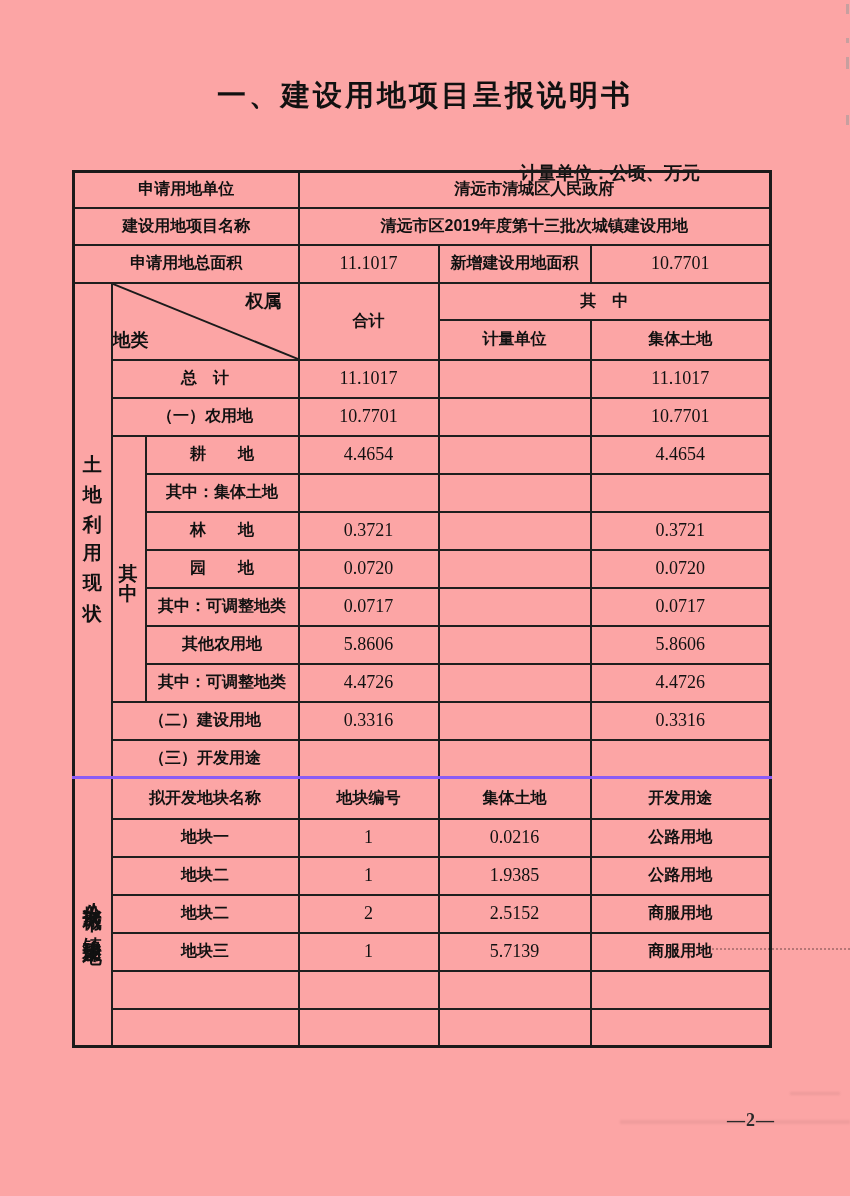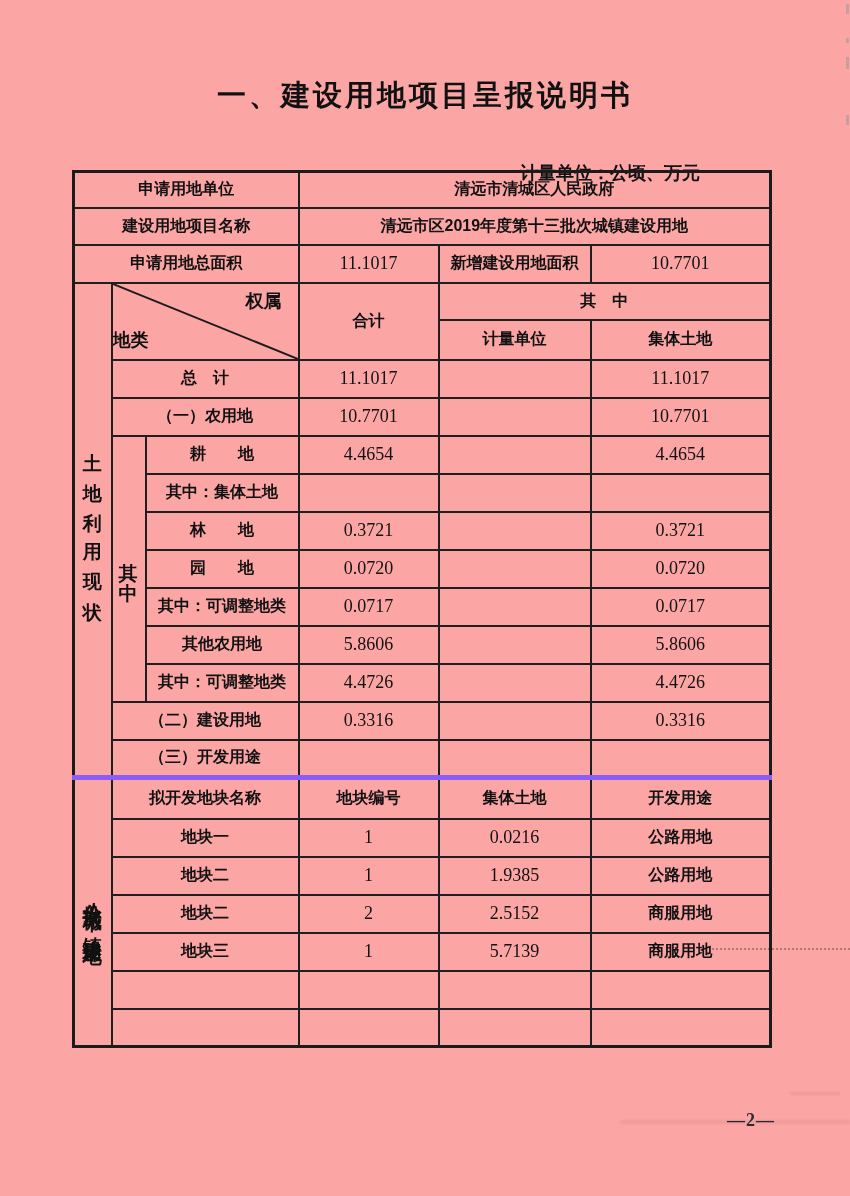"拟开发地块名称" tr.section-start td { border-top: 5px solid #8b5cf6 -> 3px solid #8b5cf6 }
